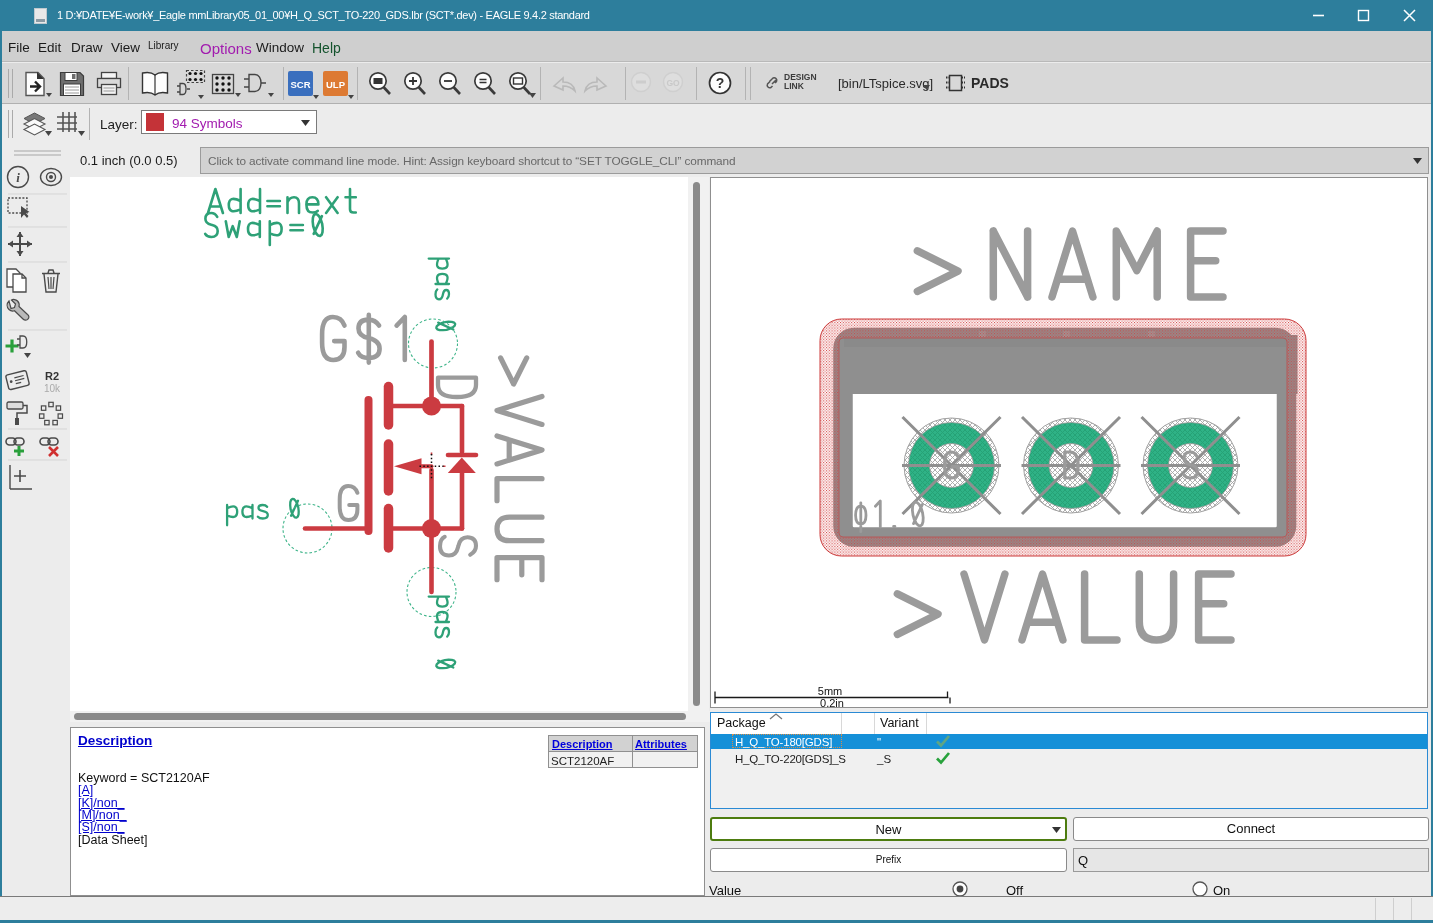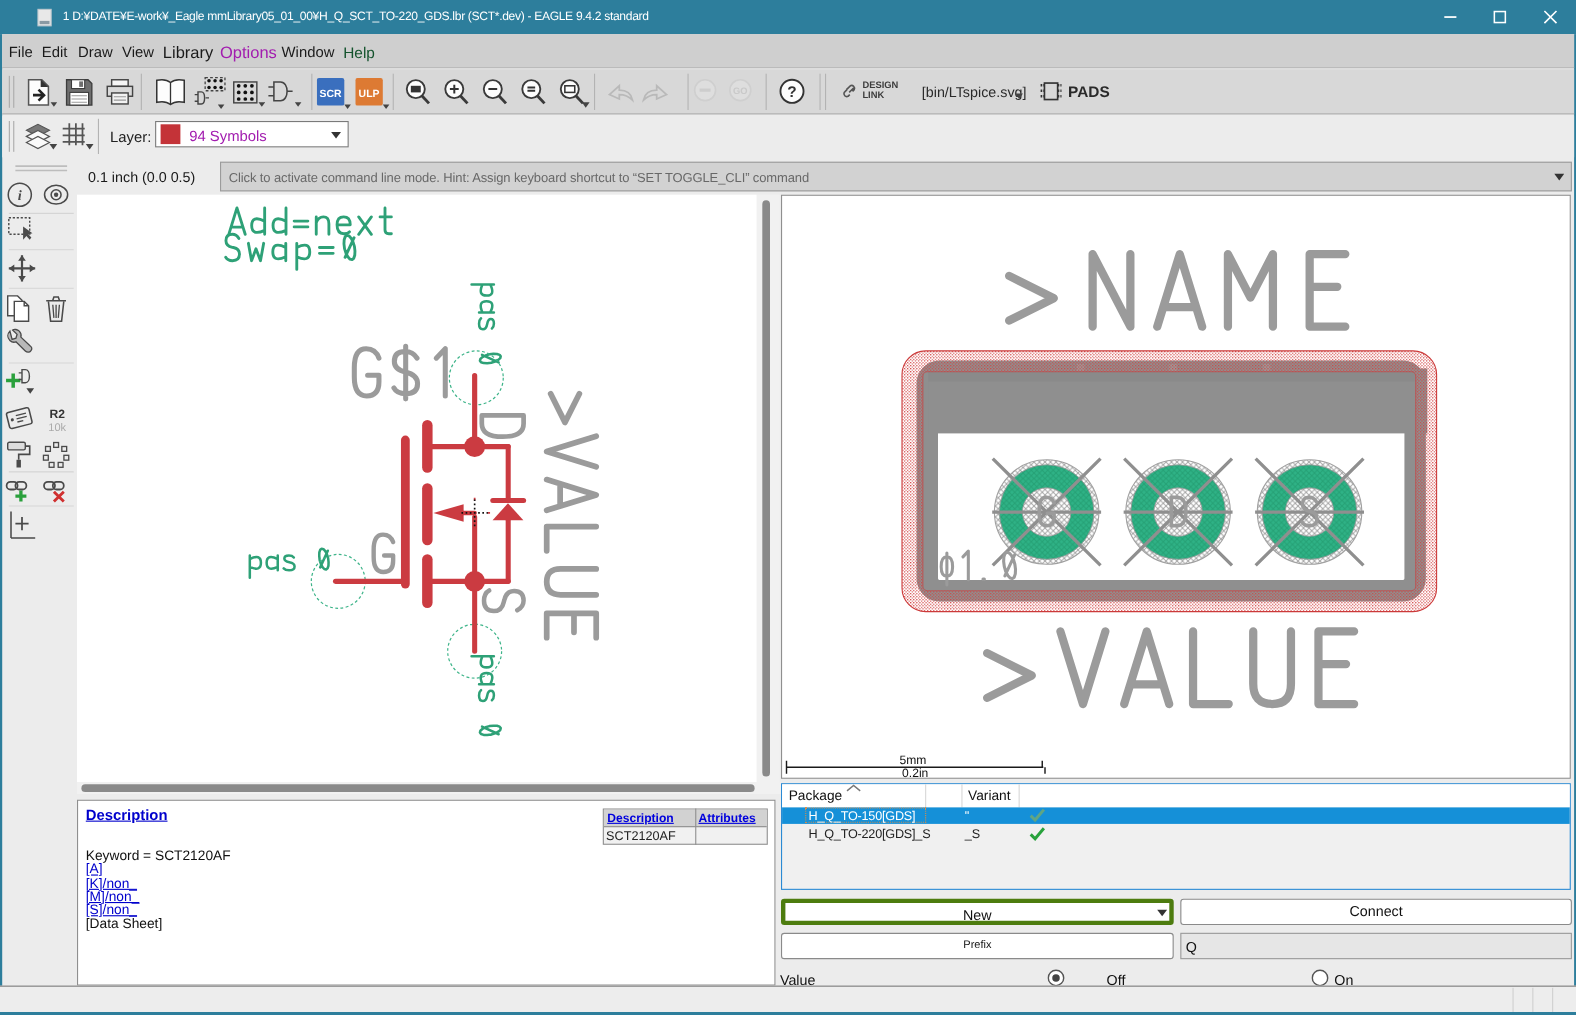"Library" div.abs { font-size: 15px -> 10px }
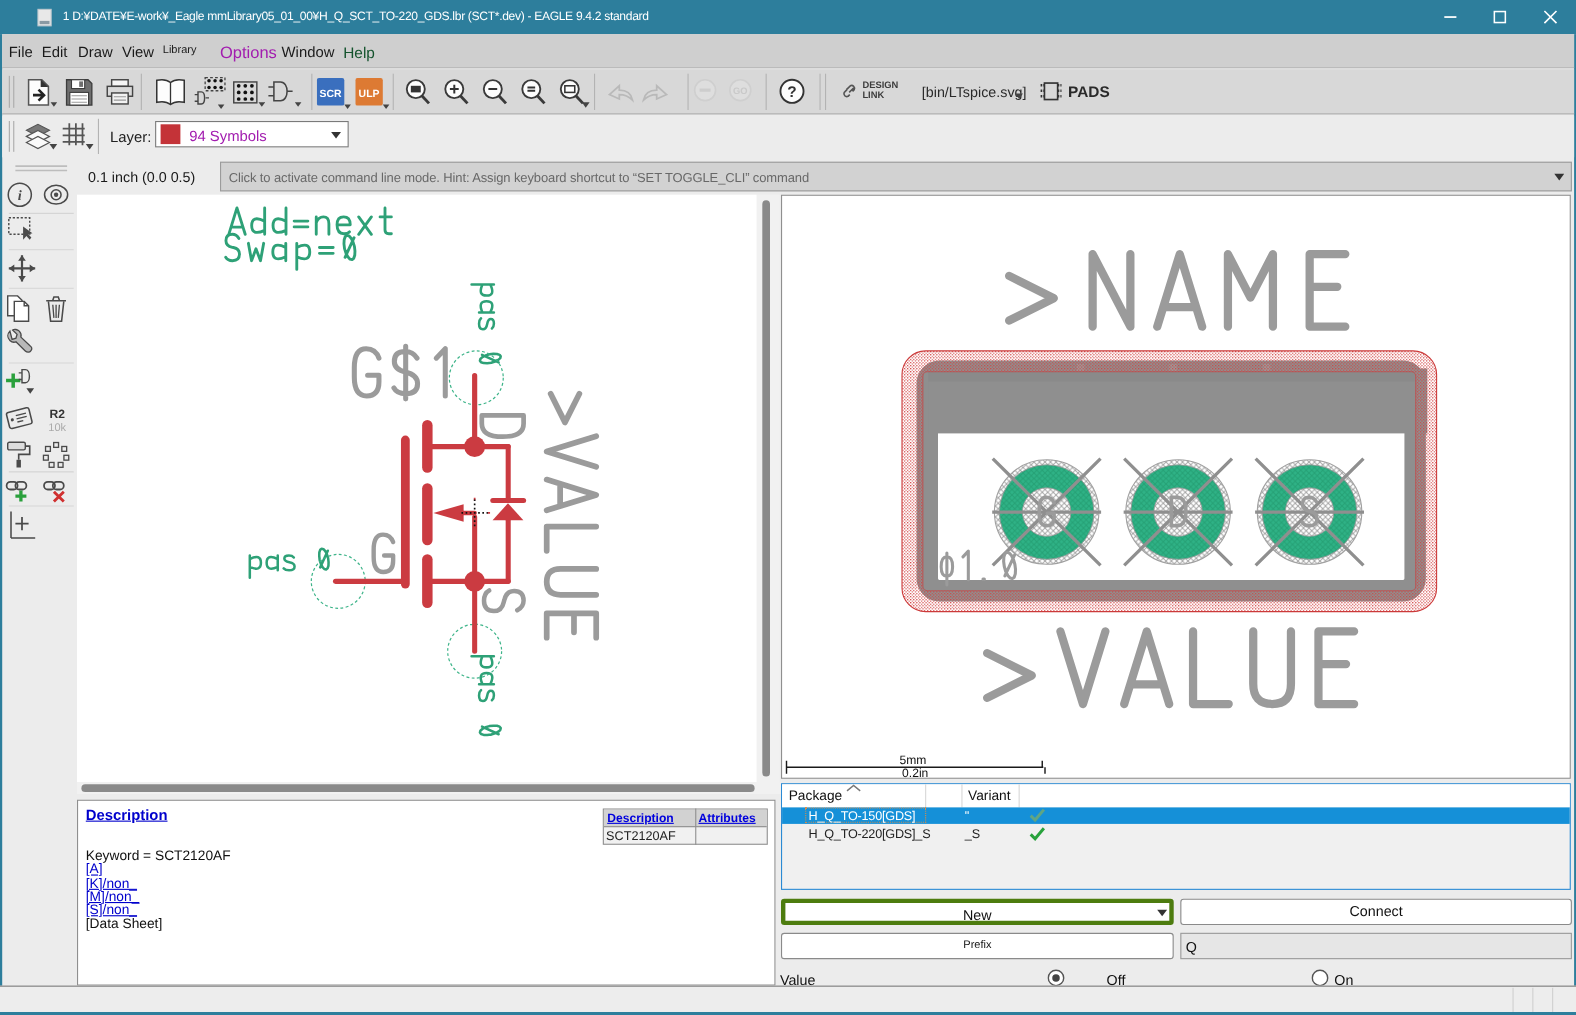"H_Q_TO-150[GDS]" div.abs { text: TO-150 -> TO-180 }
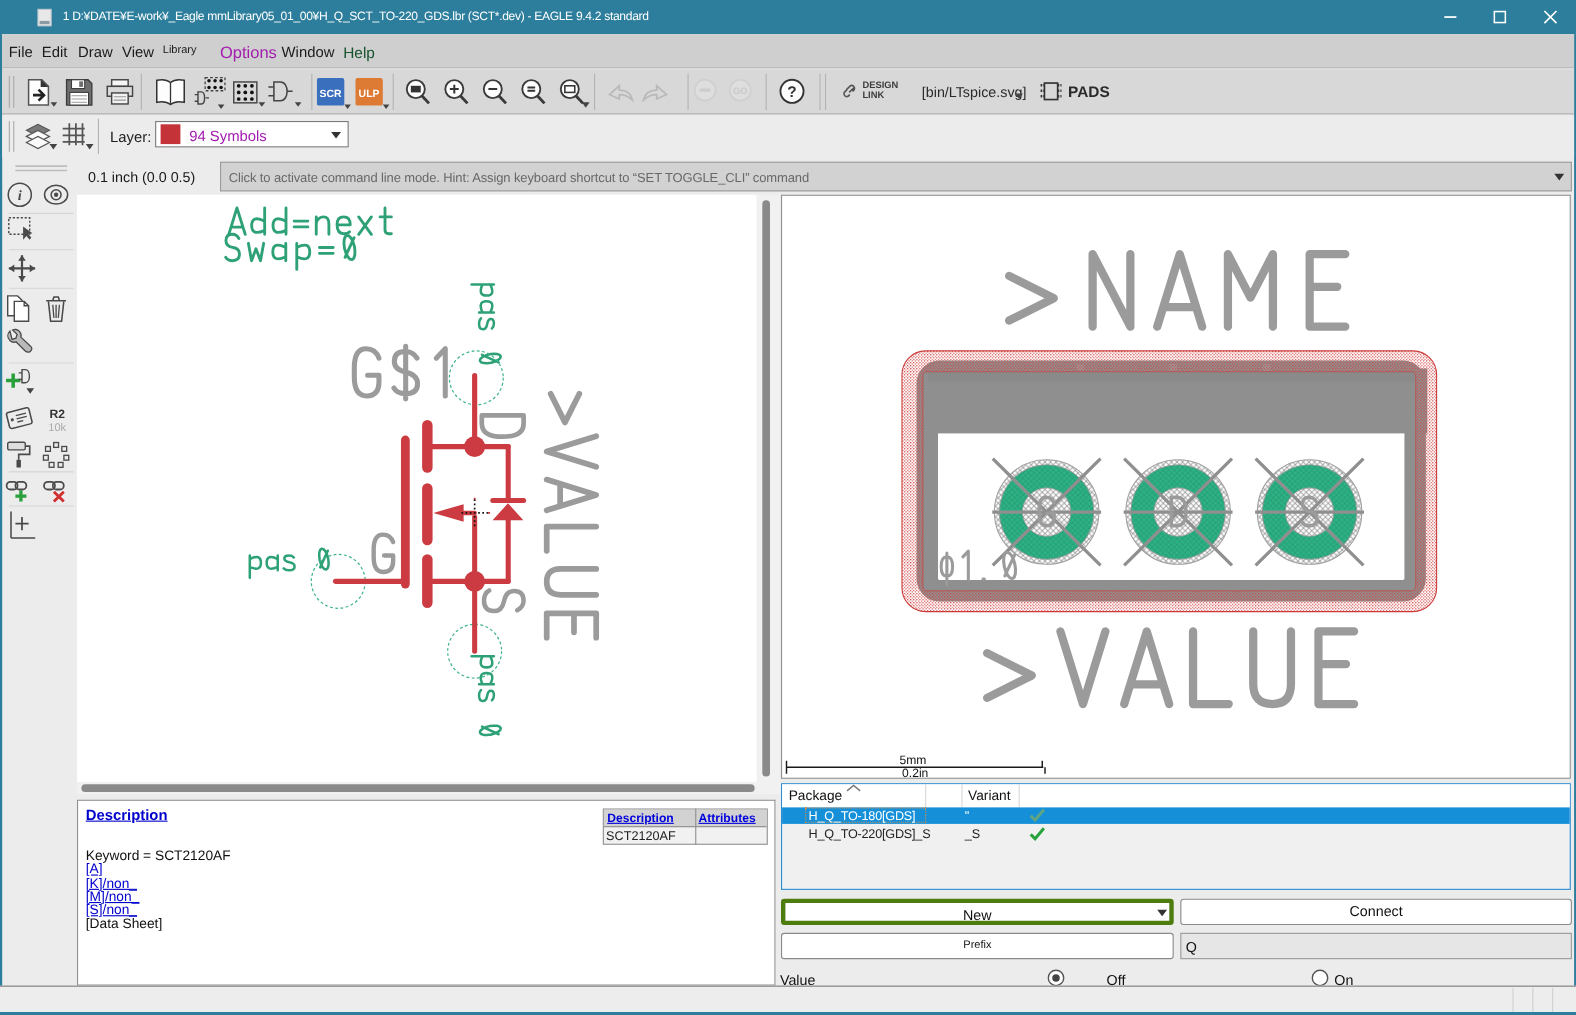"New" div.abs { border: 4px solid #4d7c0f -> 2px solid #4d7c0f }
